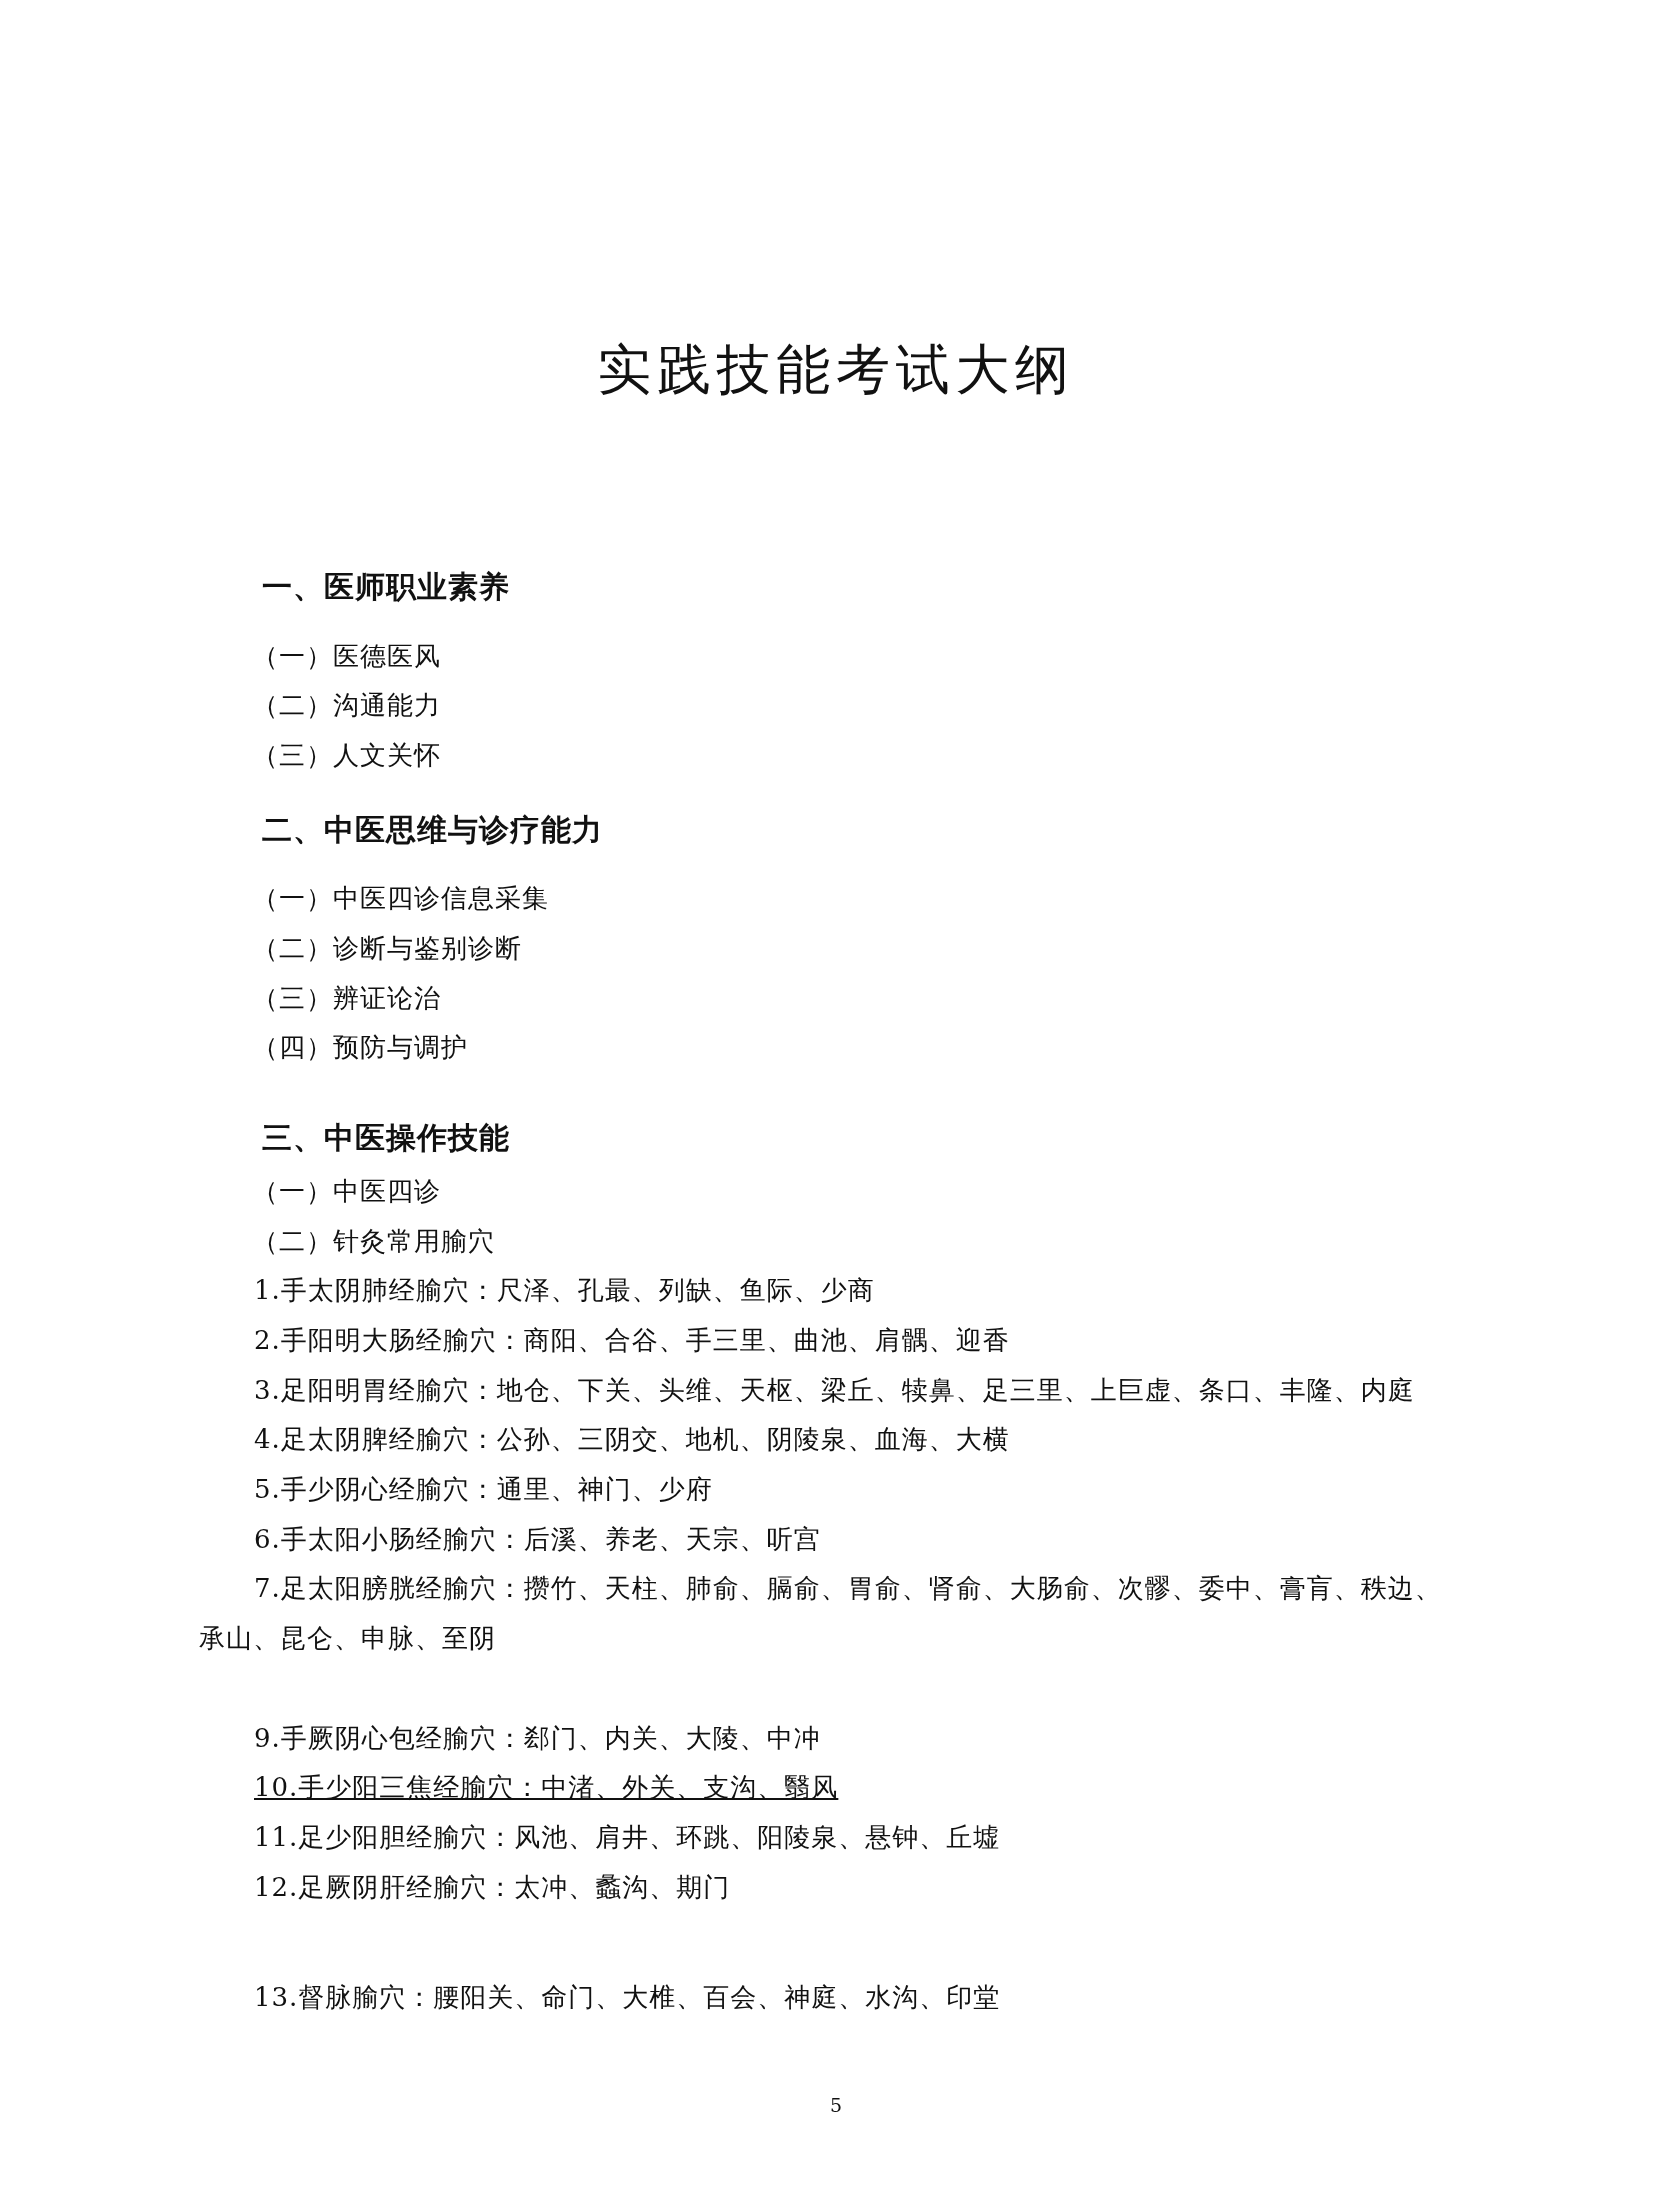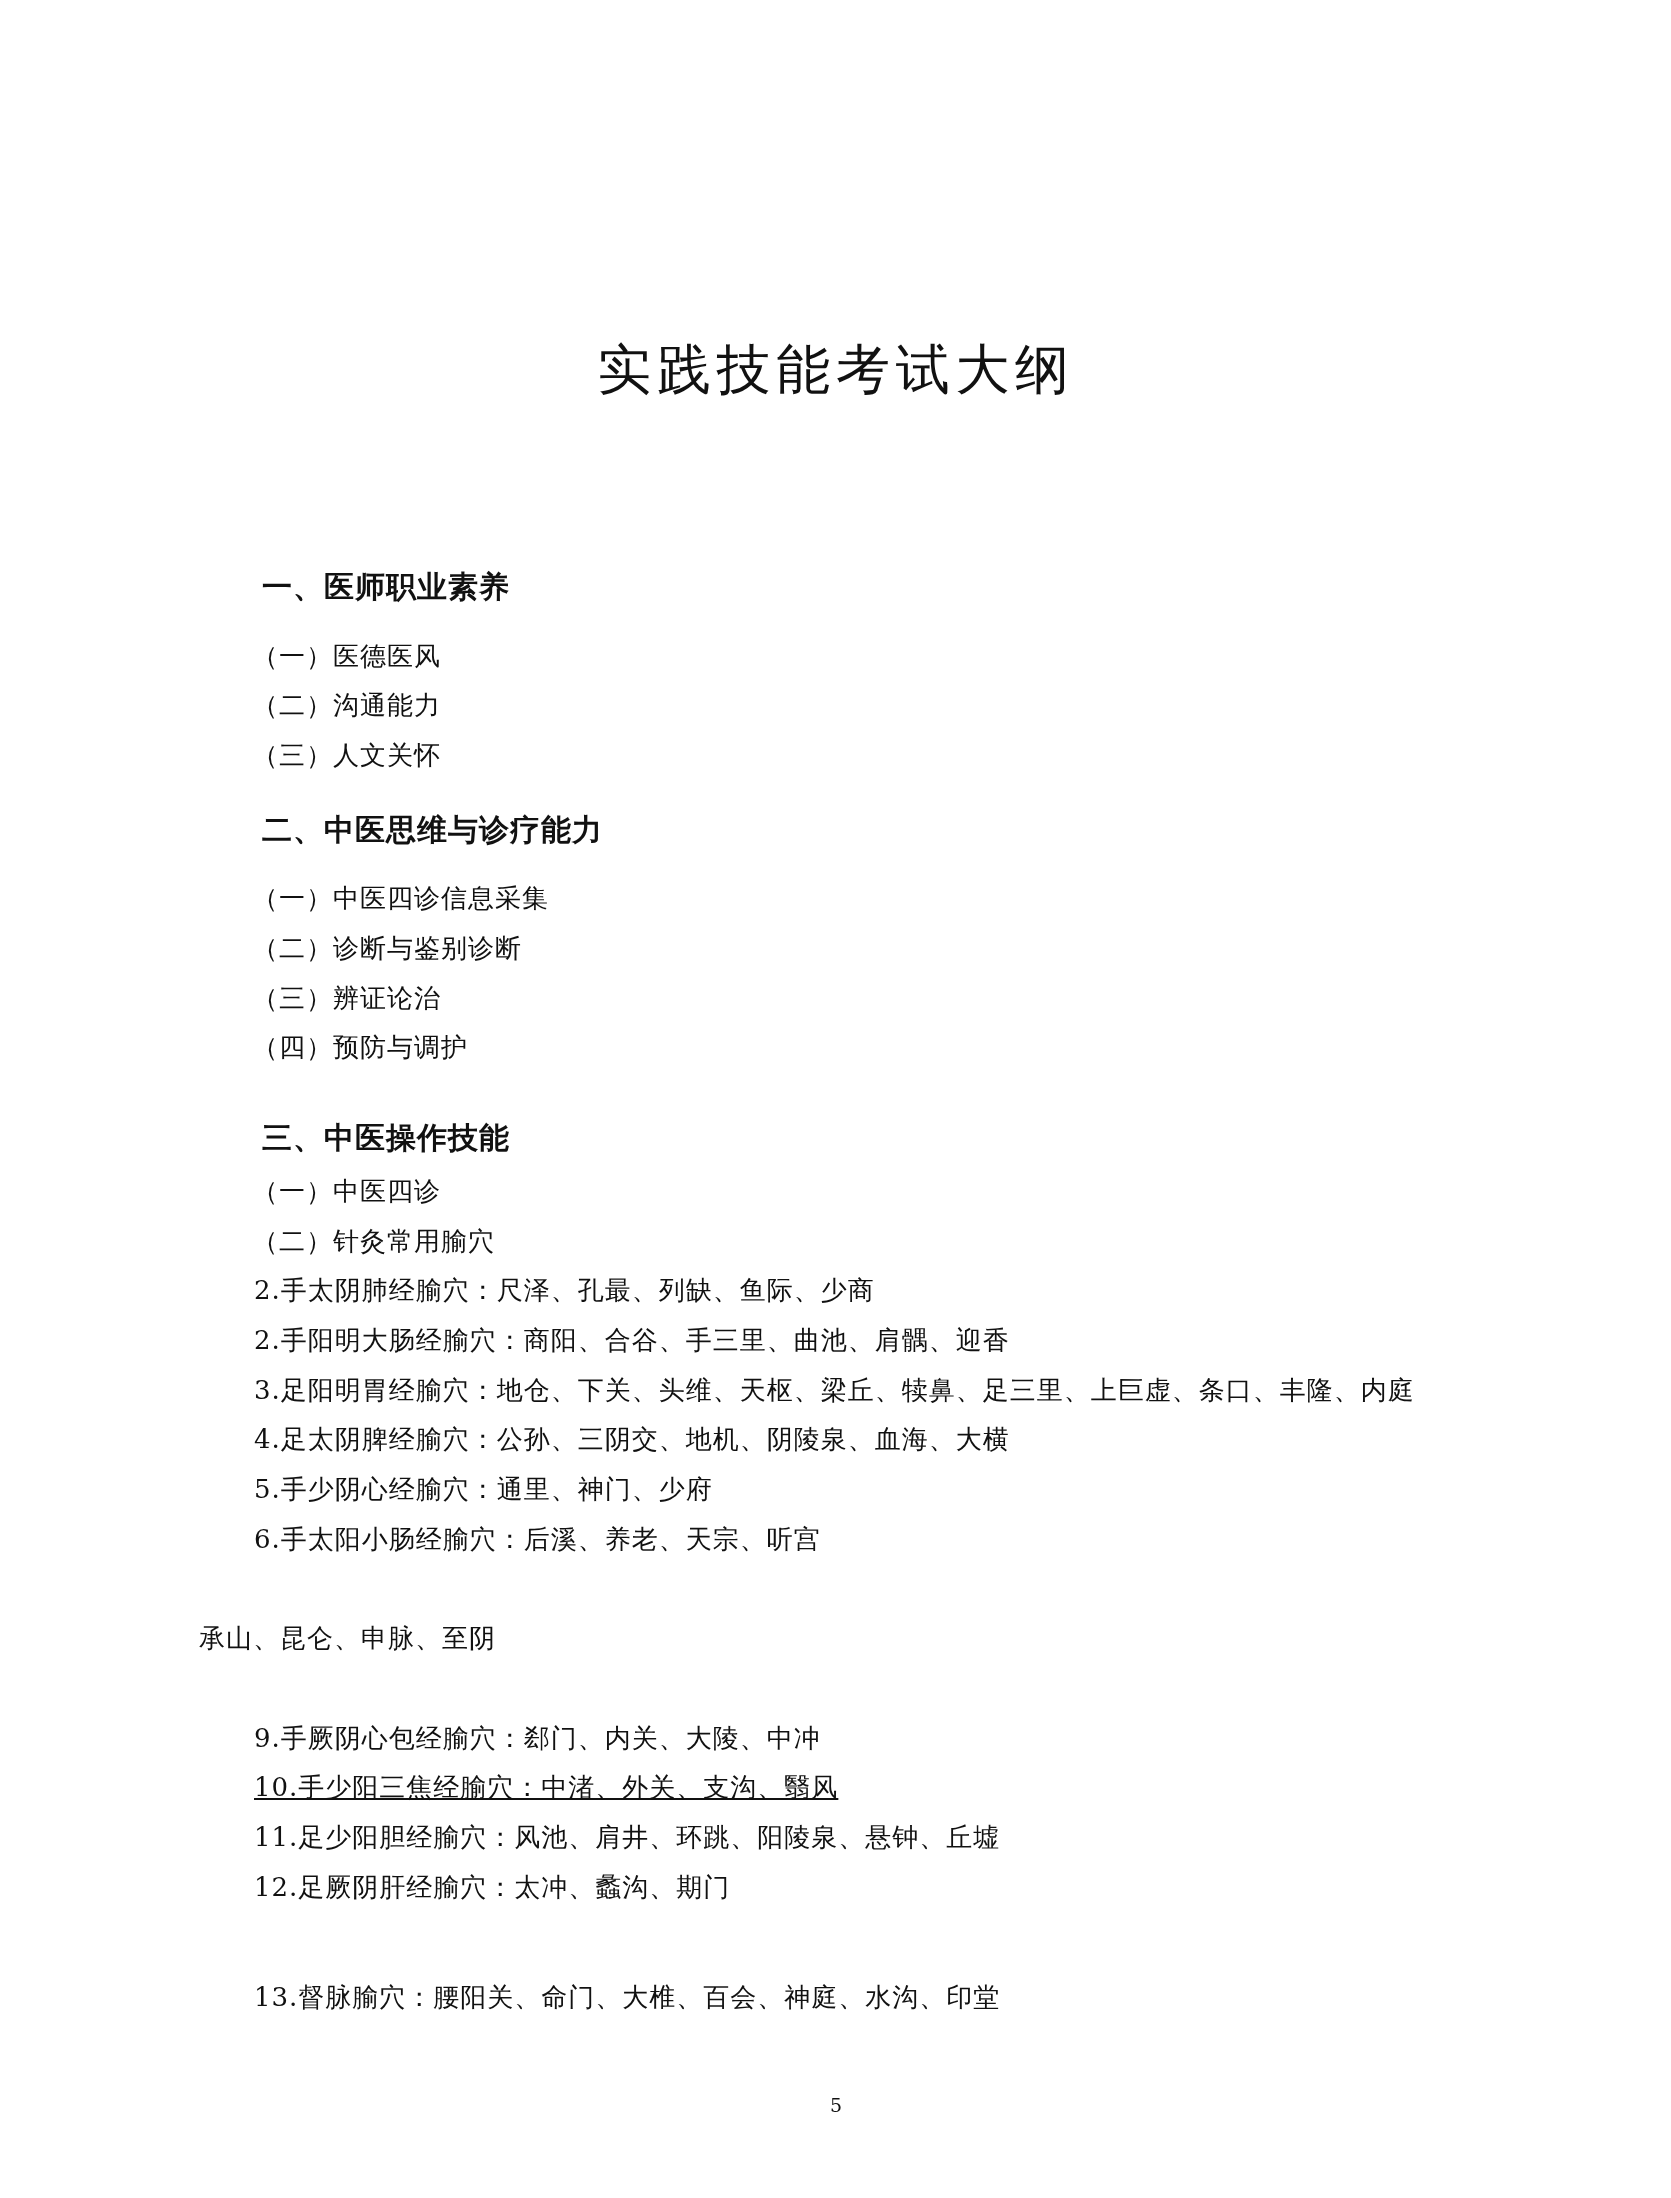"2.手太阴肺经腧穴：尺泽、孔最、列缺、鱼际、少商" div.item { text: 2 -> 1 }
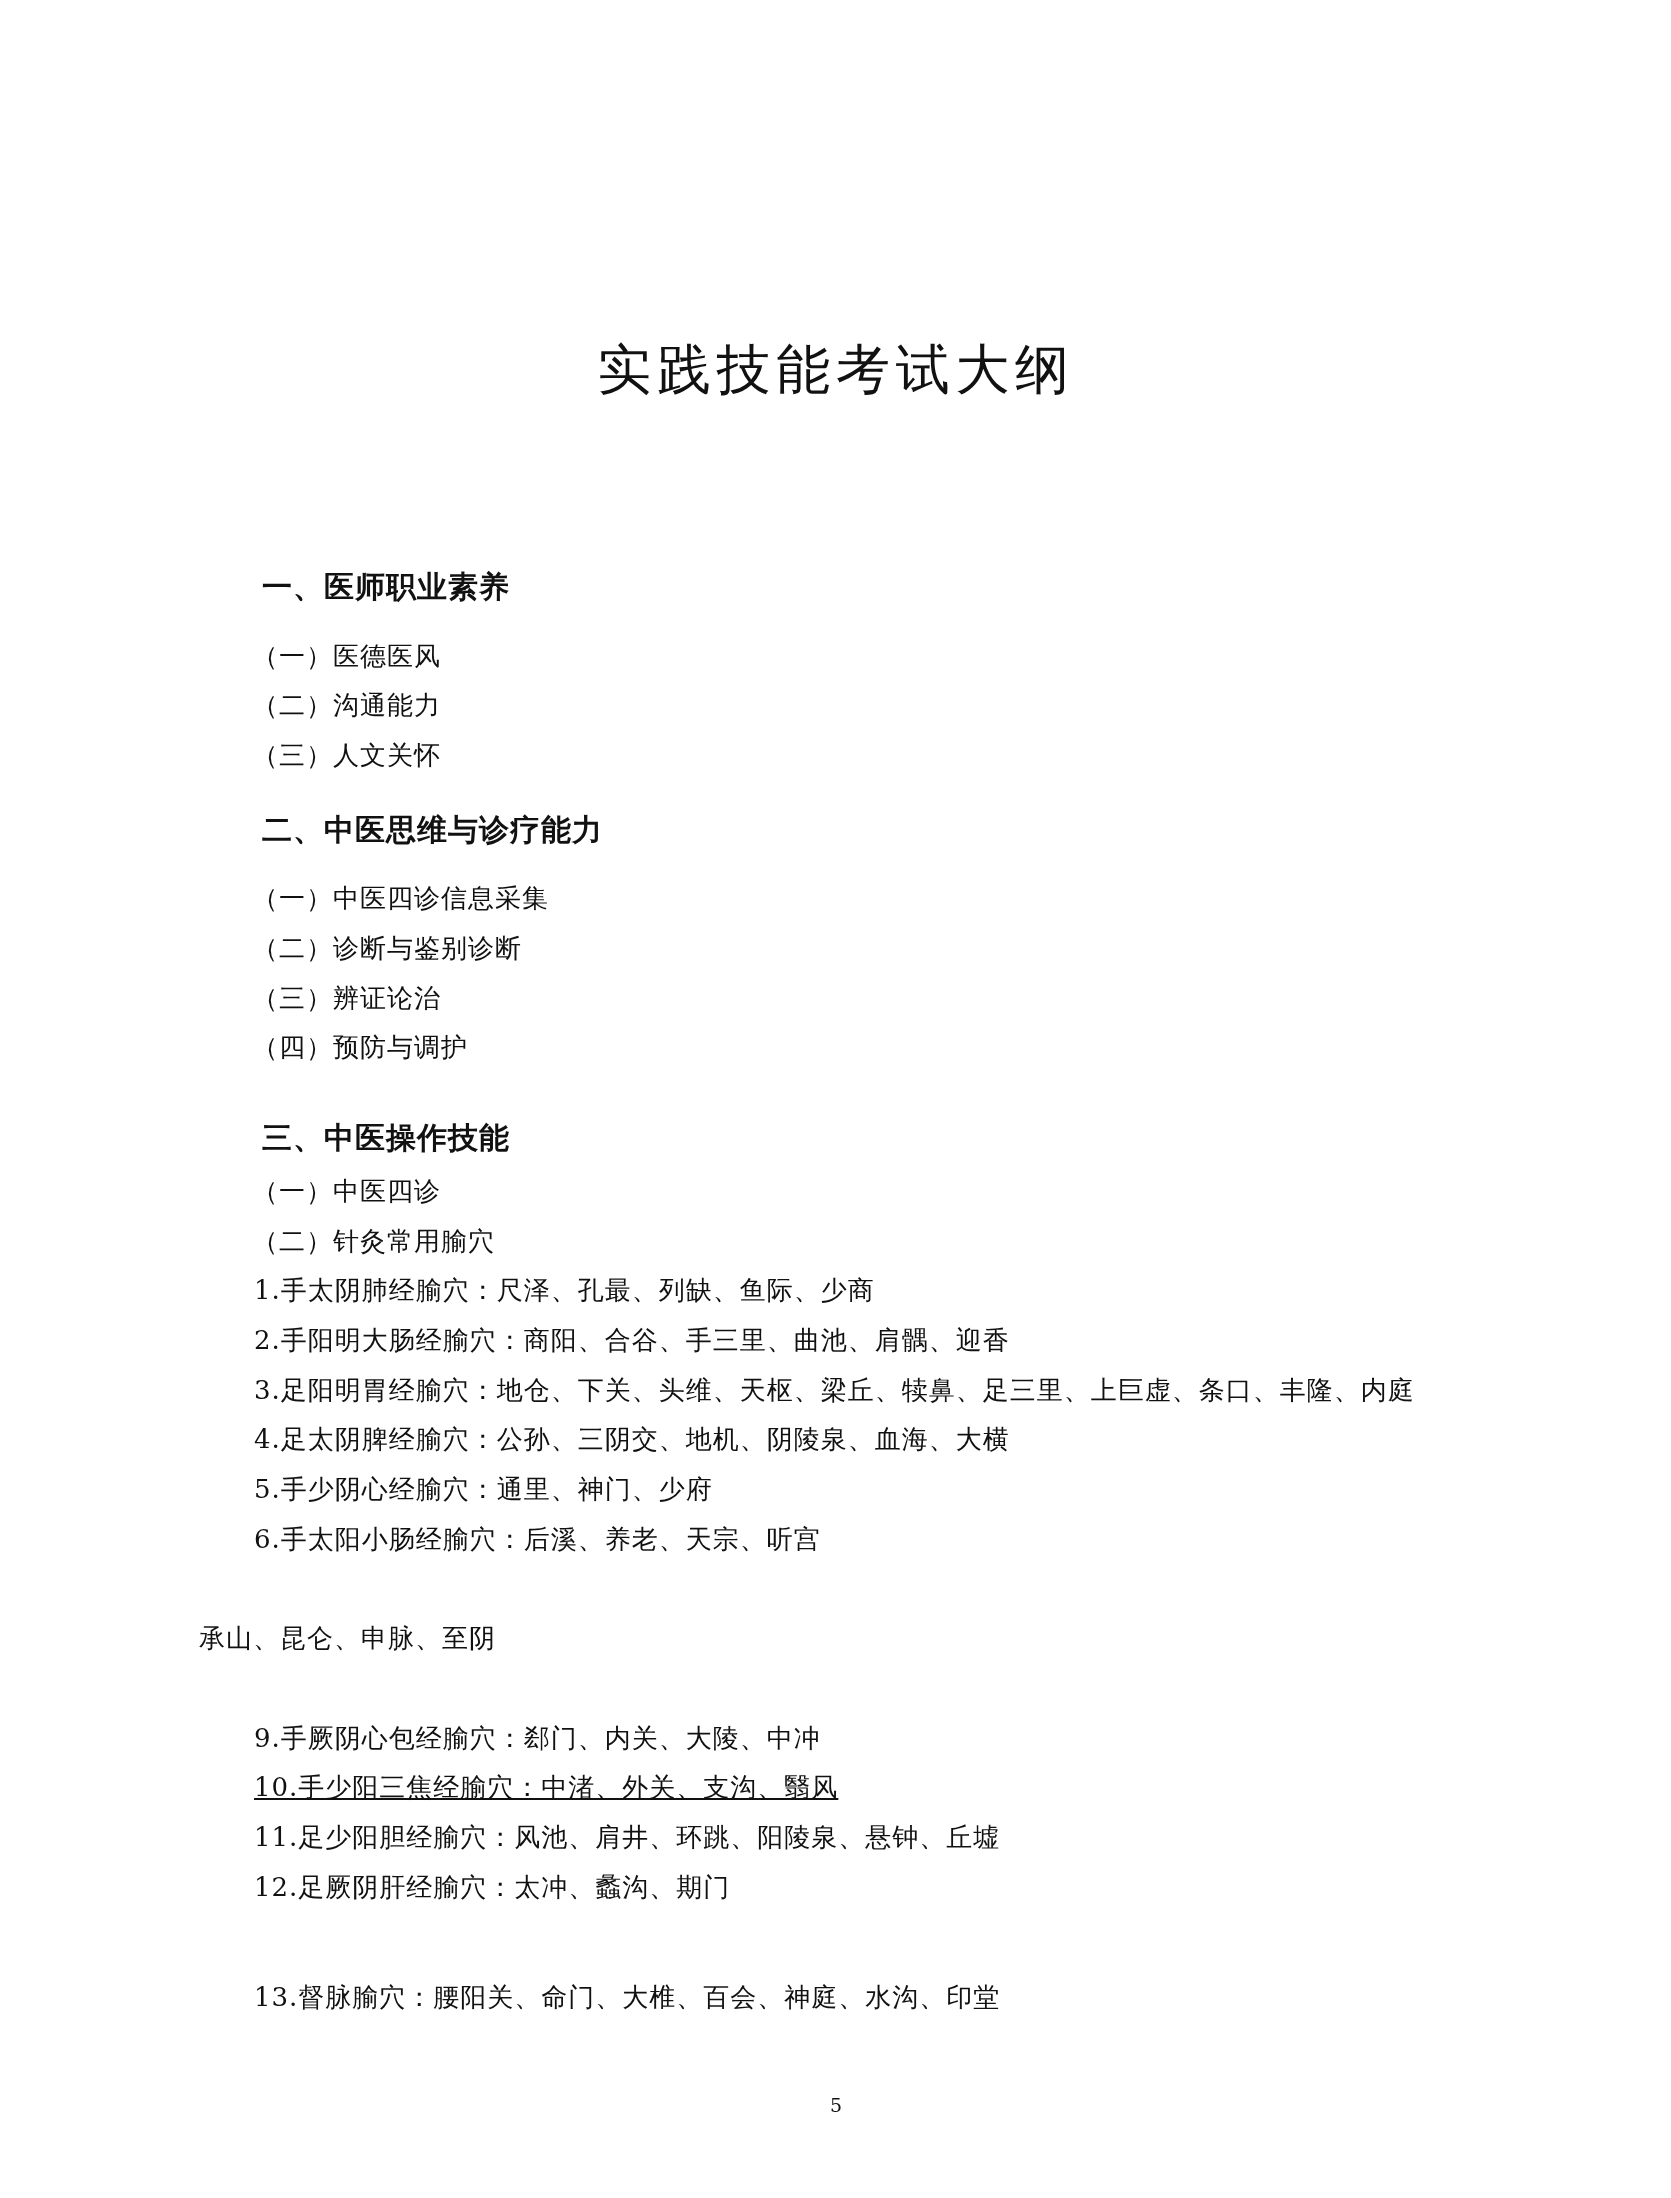"7.足太阳膀胱经腧穴：攒竹、天柱、肺俞、膈俞、胃俞、肾俞、大肠俞、次髎、委中、膏" div.item { html: none -> <div>7.足太阳膀胱经腧穴：攒竹、天柱、肺俞、膈俞、胃俞、肾俞、大肠俞、次髎、委中、膏肓、秩边、</div> }
